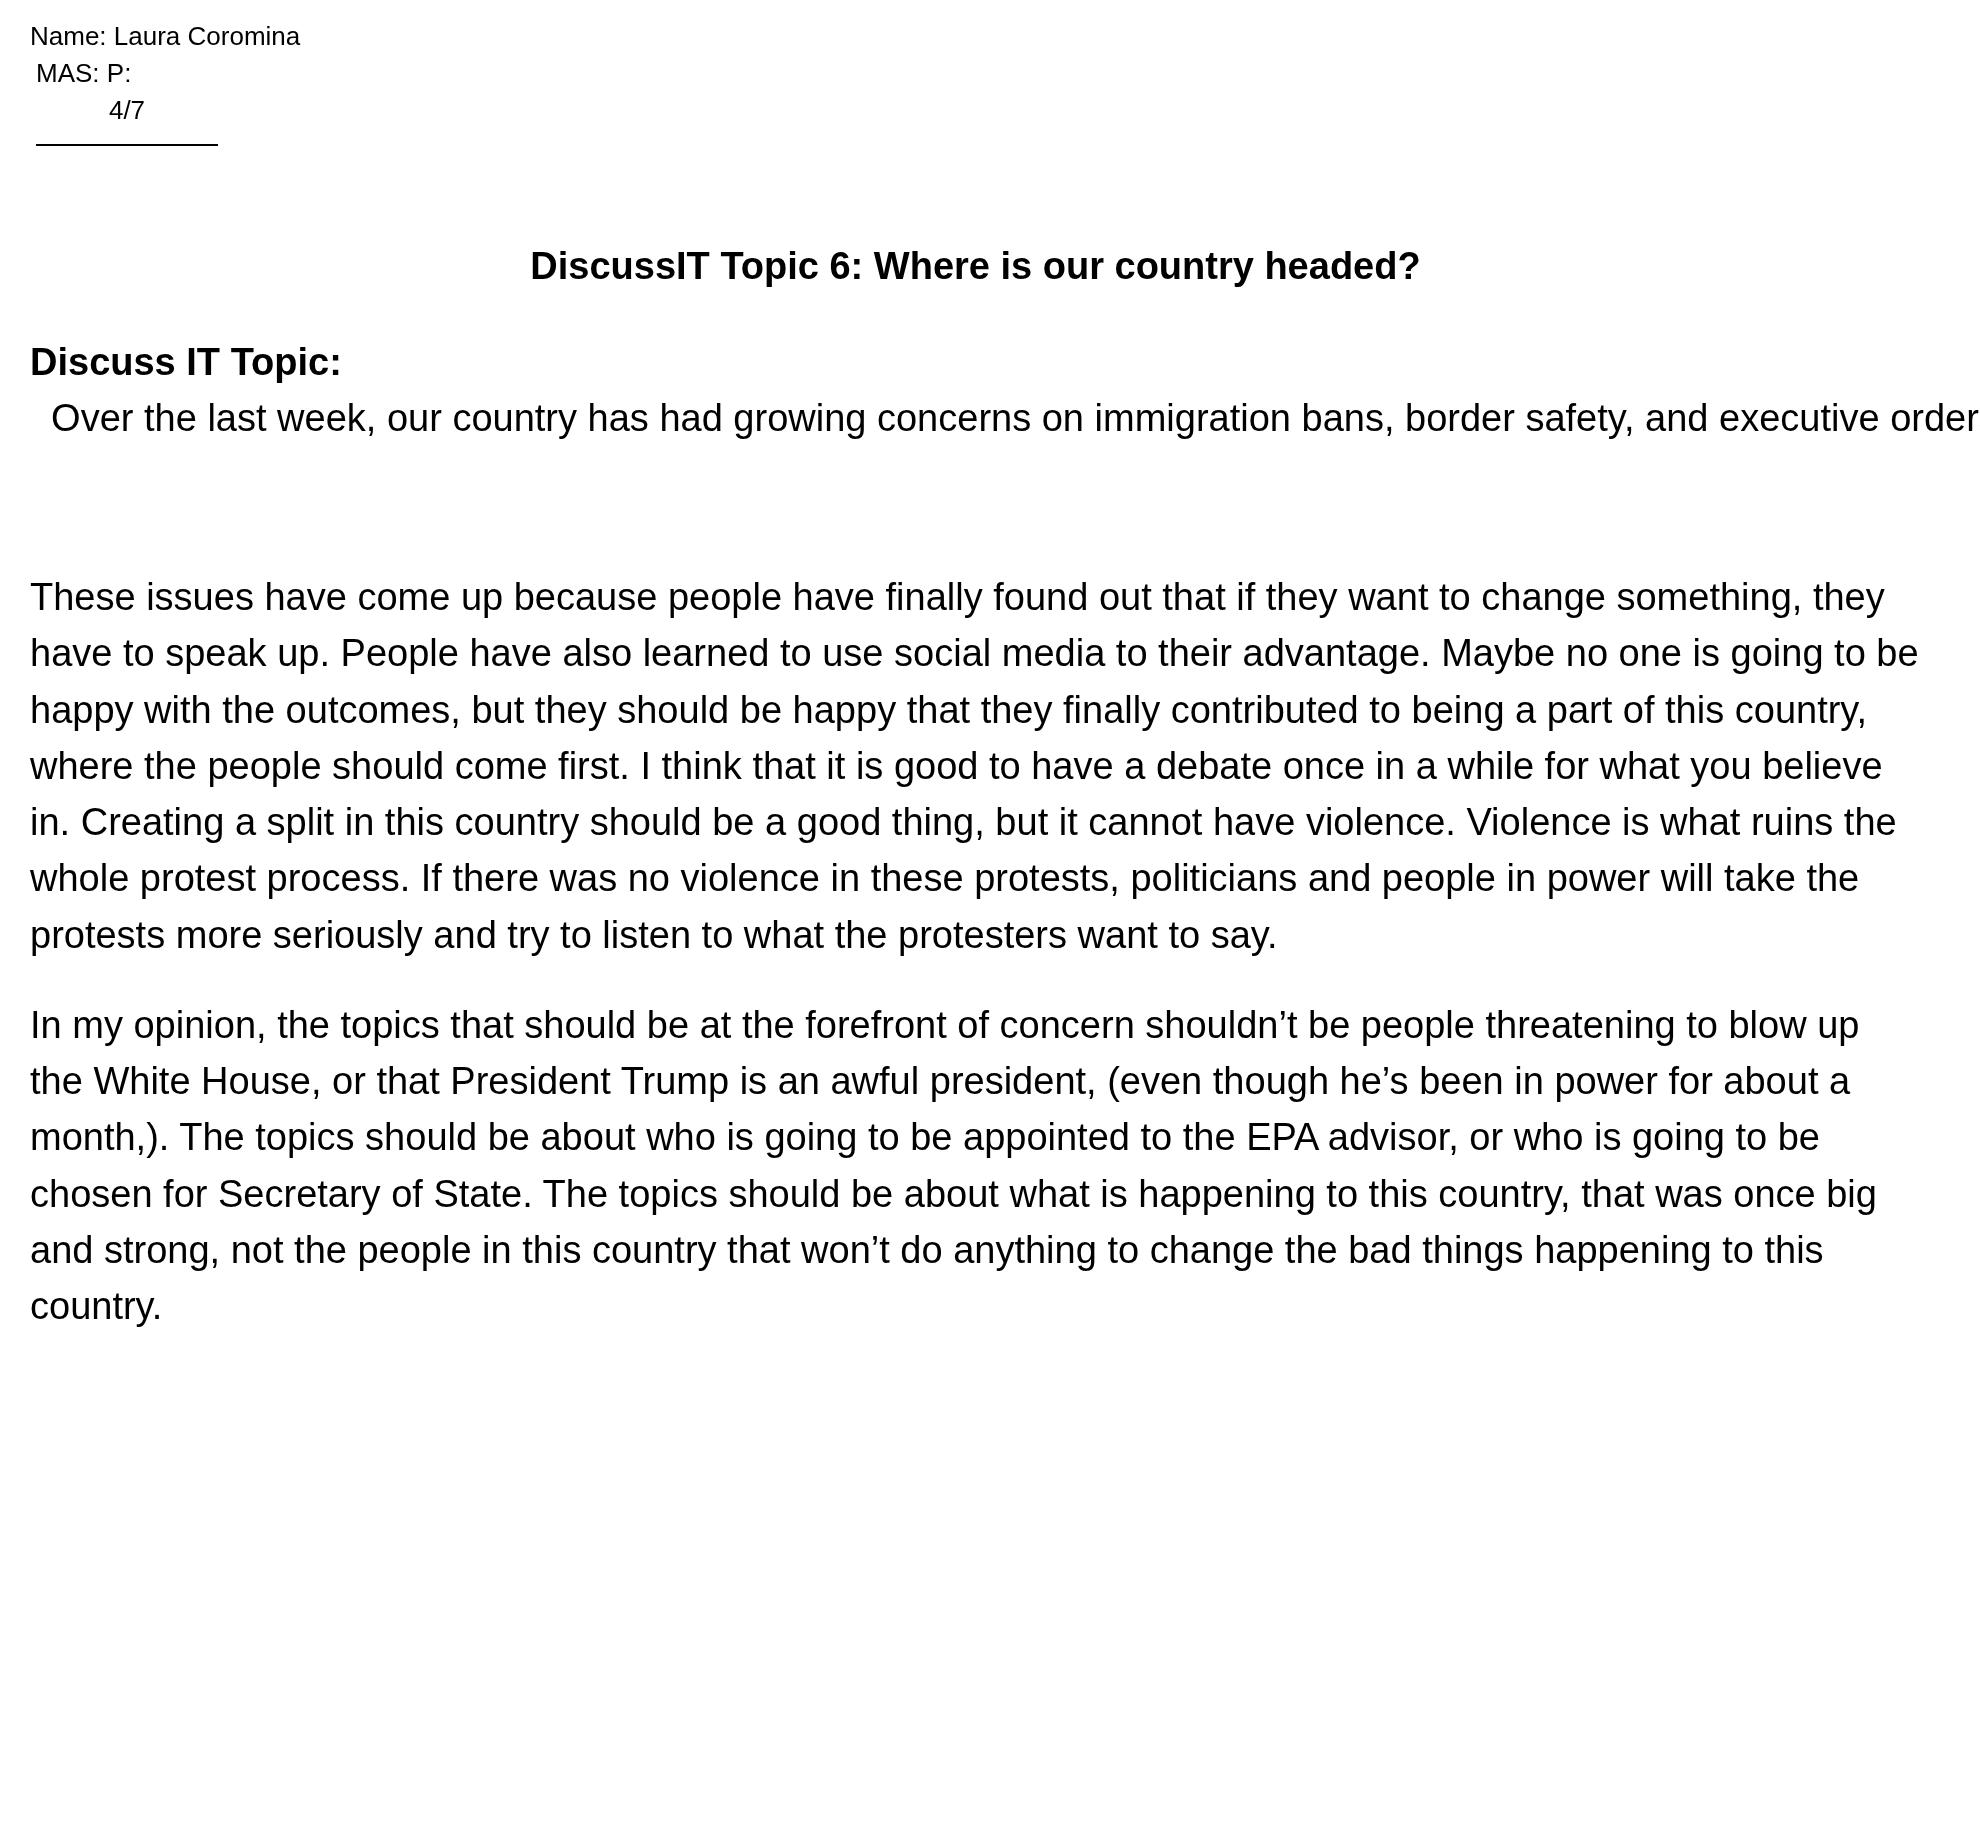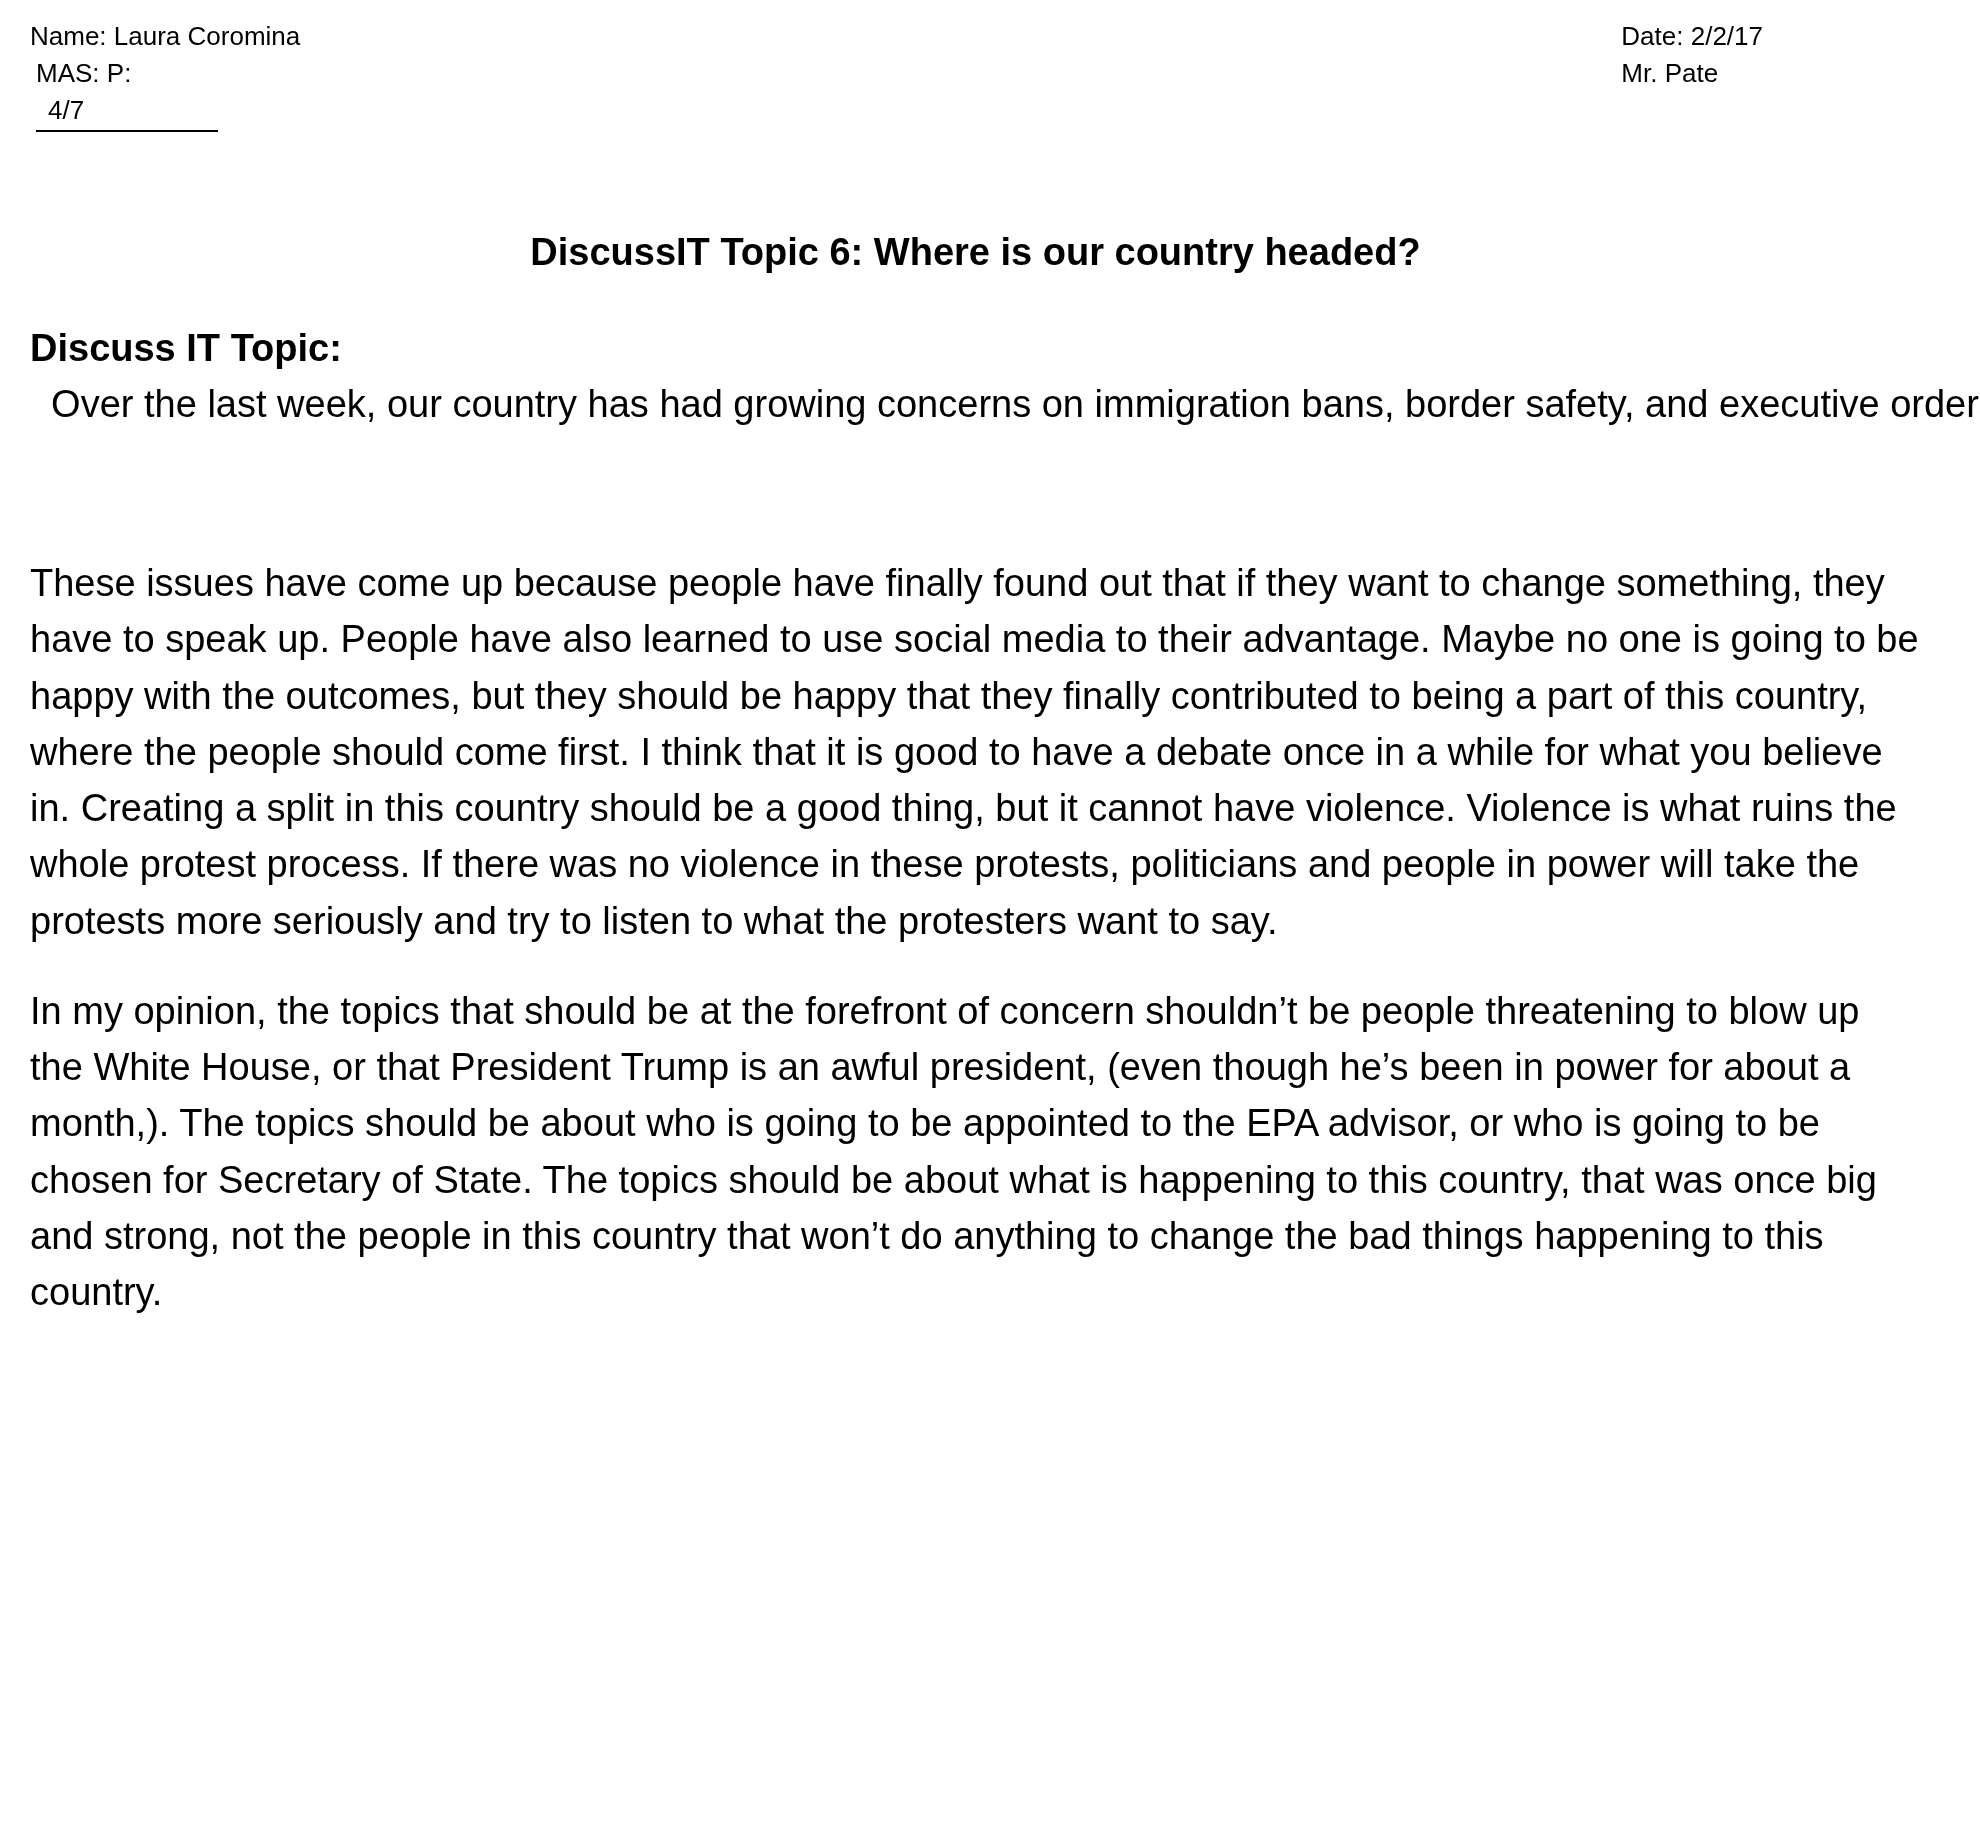"Date: 2/2/17" div.header-right { html: <div> <div>Date: 2/2/17</div> <div>Mr. Pate</div> </div> -> none }
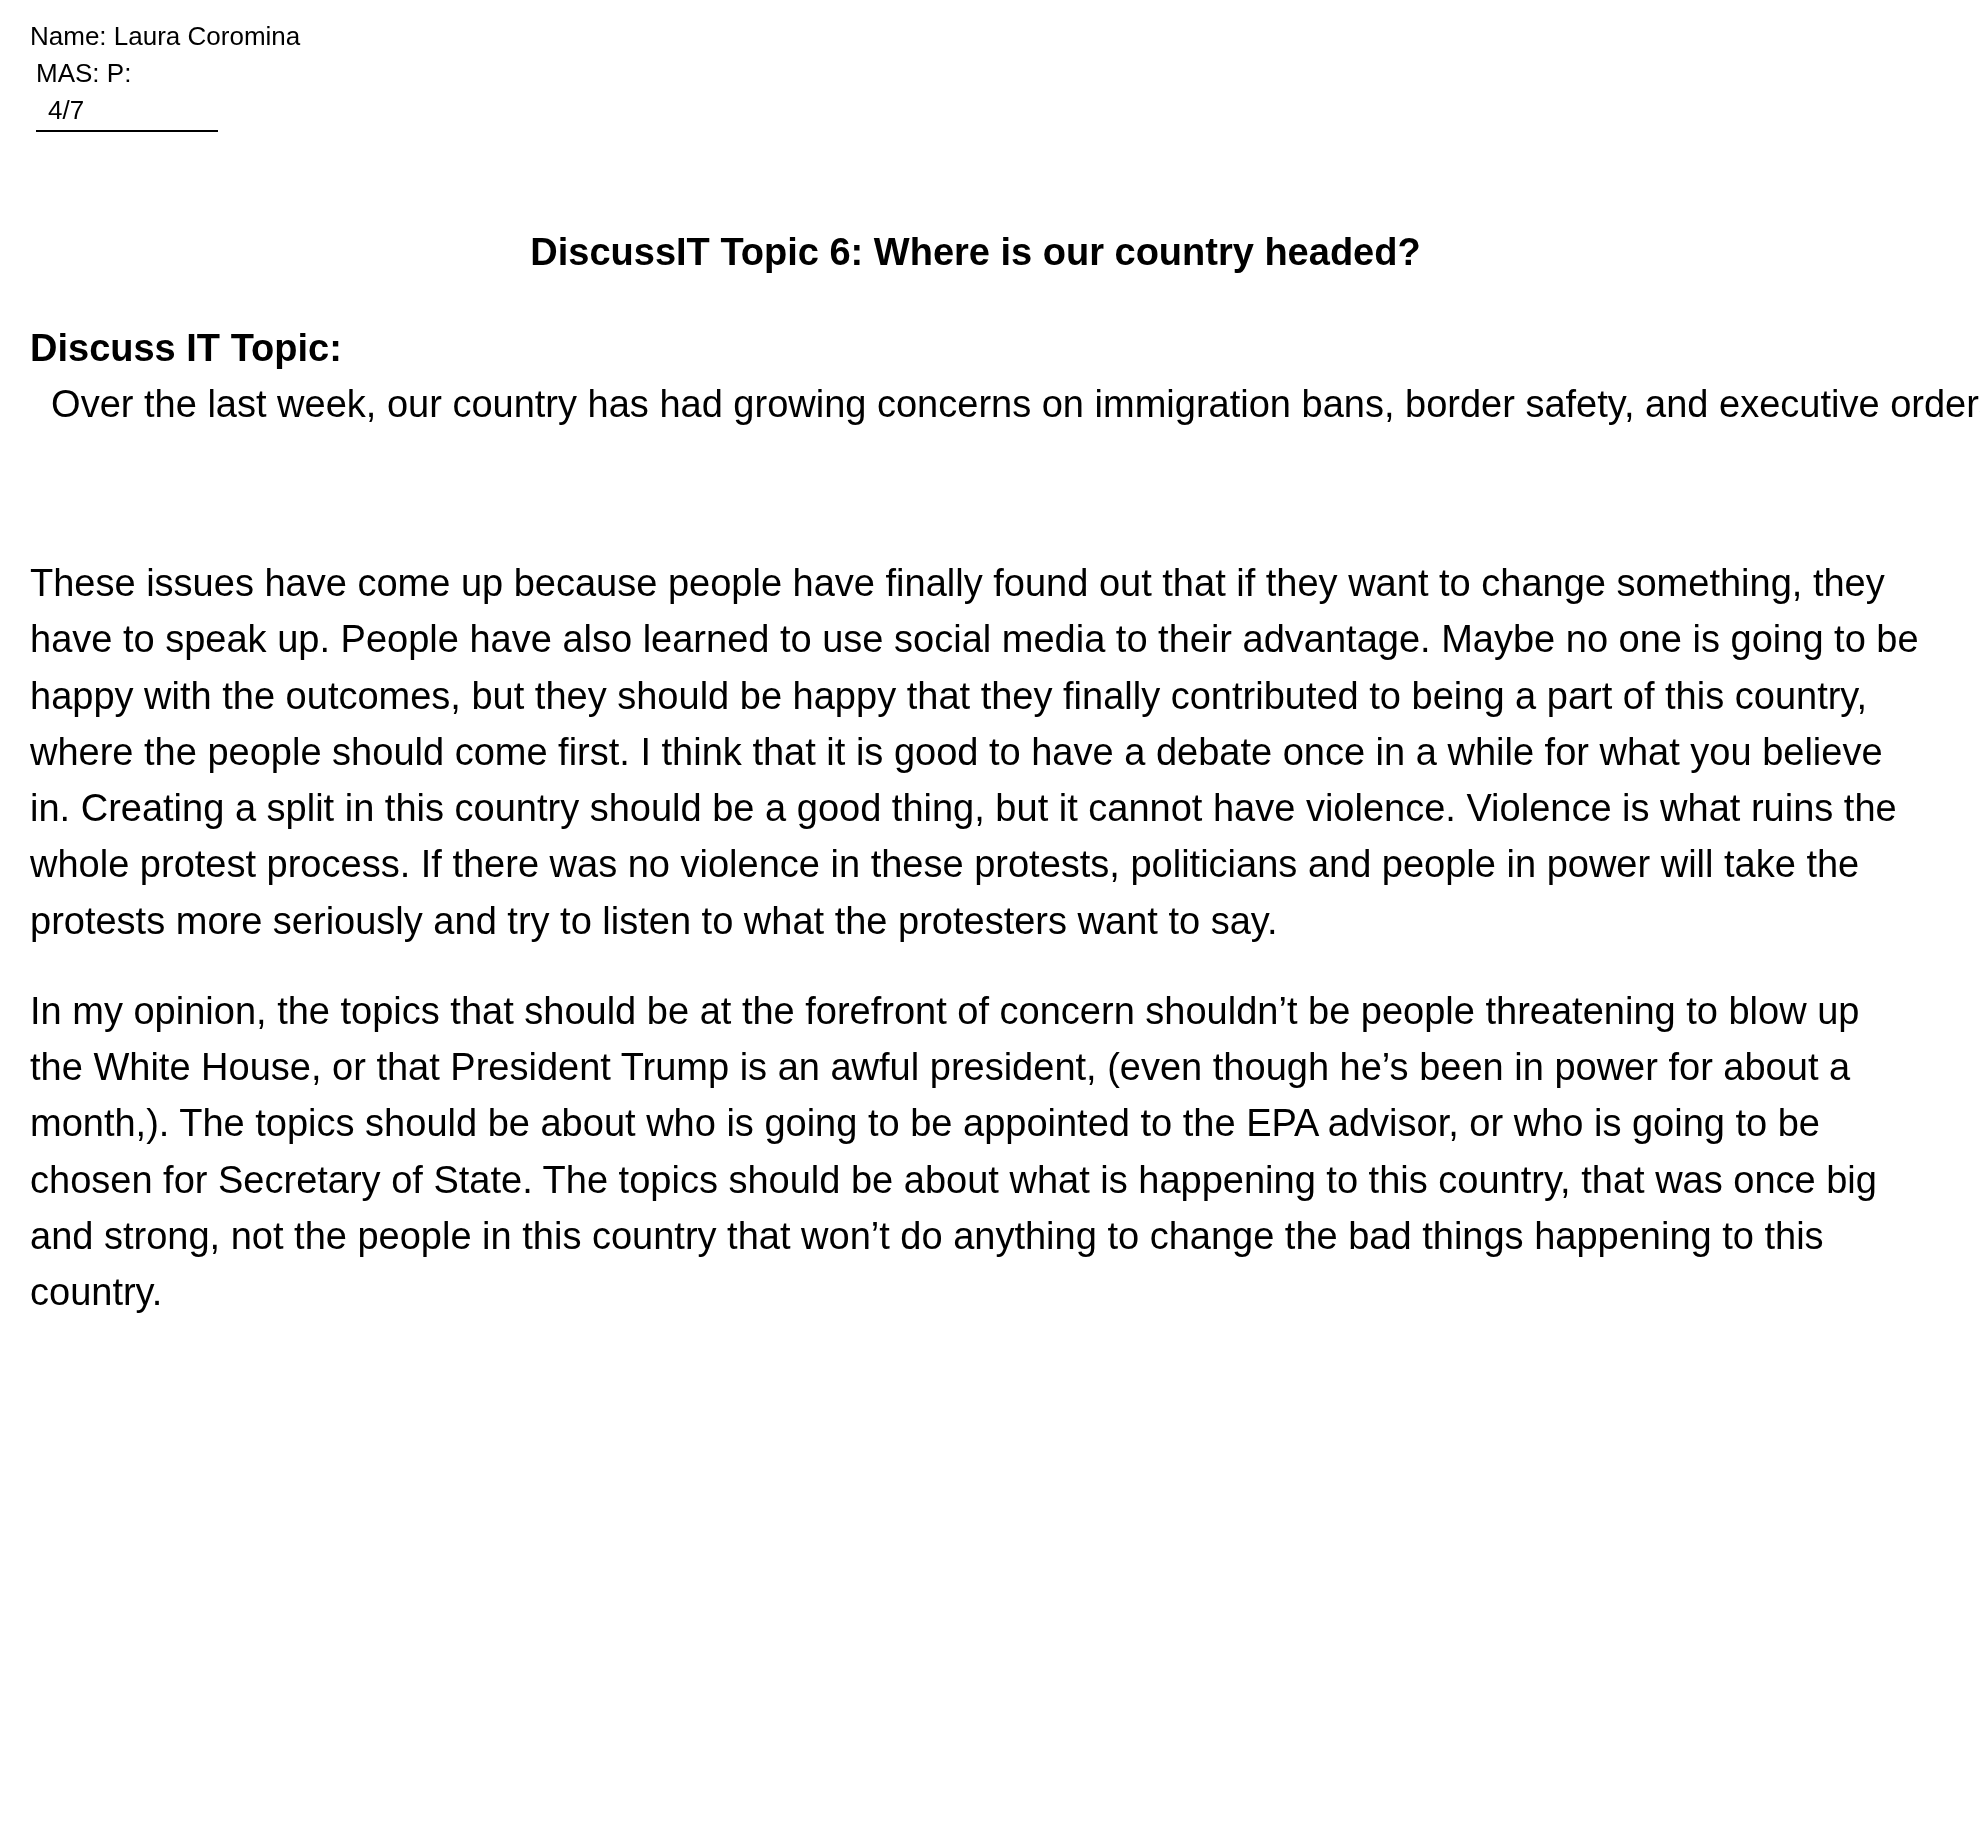"4/7" .mas-value { padding: 0 12px 1px 12px -> 0 12px 15px 12px; text-align: none -> center }
